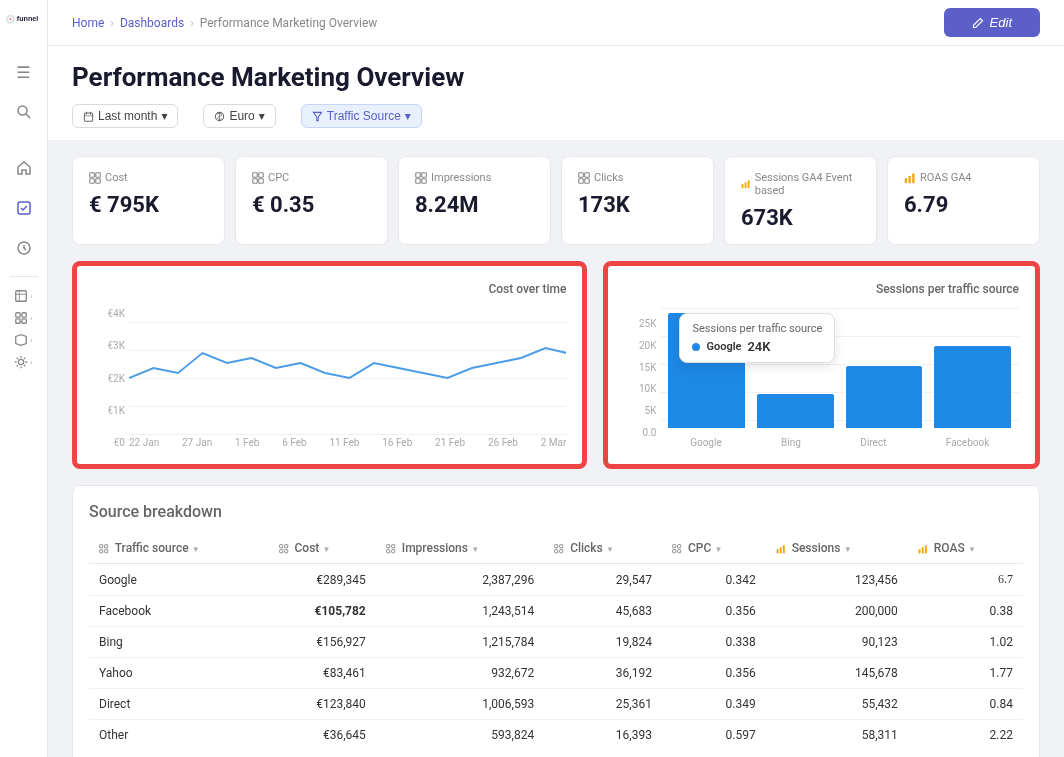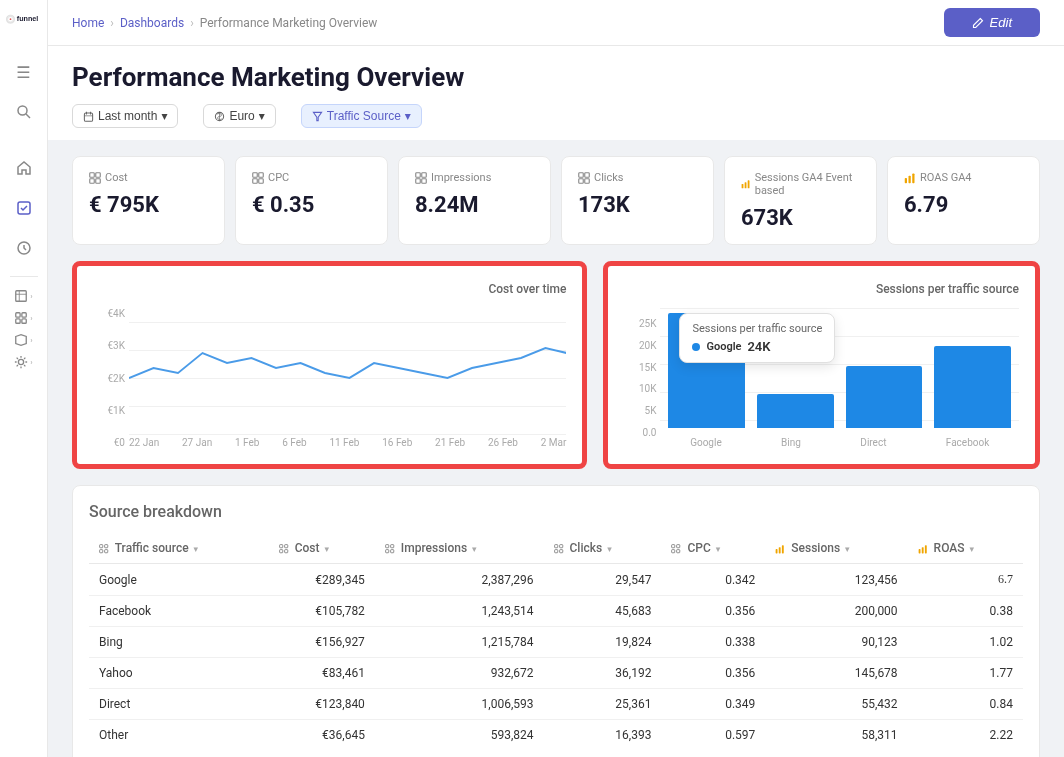"€105,782" td { font-weight: none -> bold }
